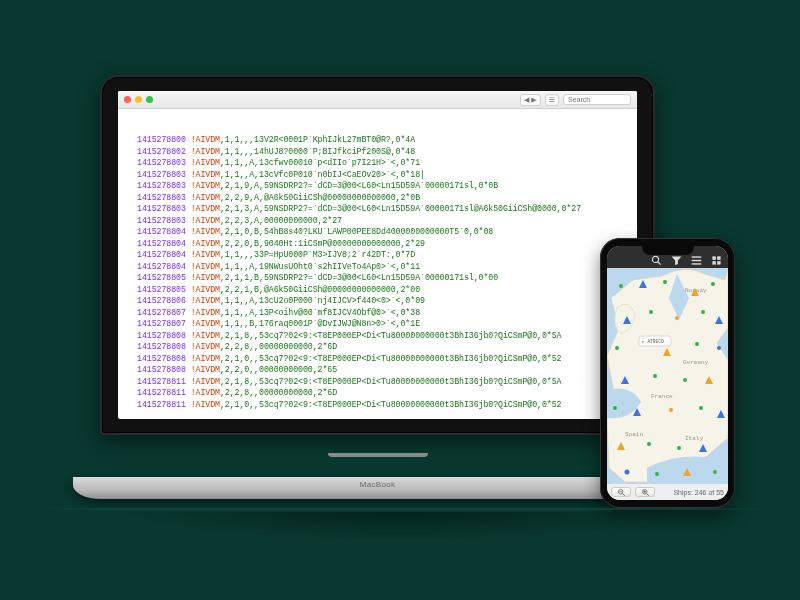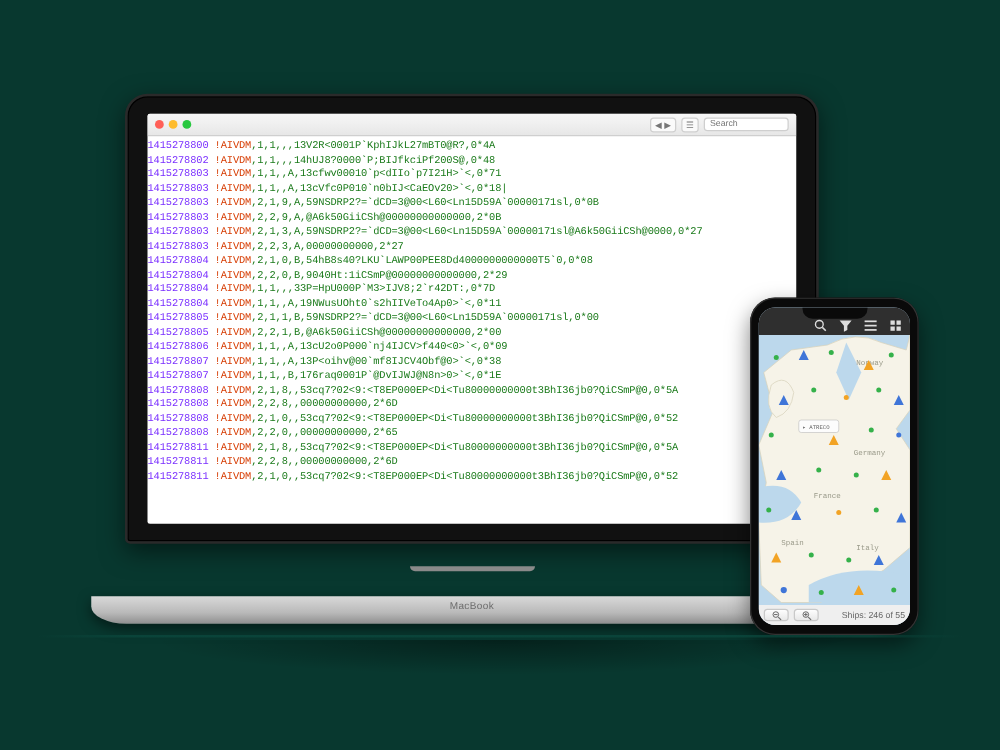"1415278800" .editor { margin-top: none -> 23px; padding: 2px 0 -> 2px 19px }
